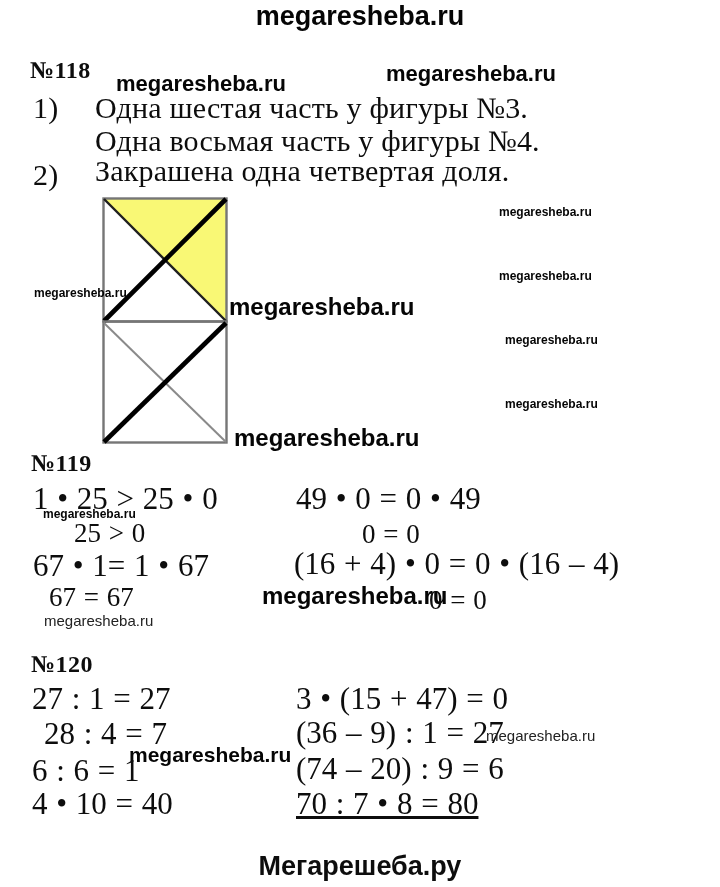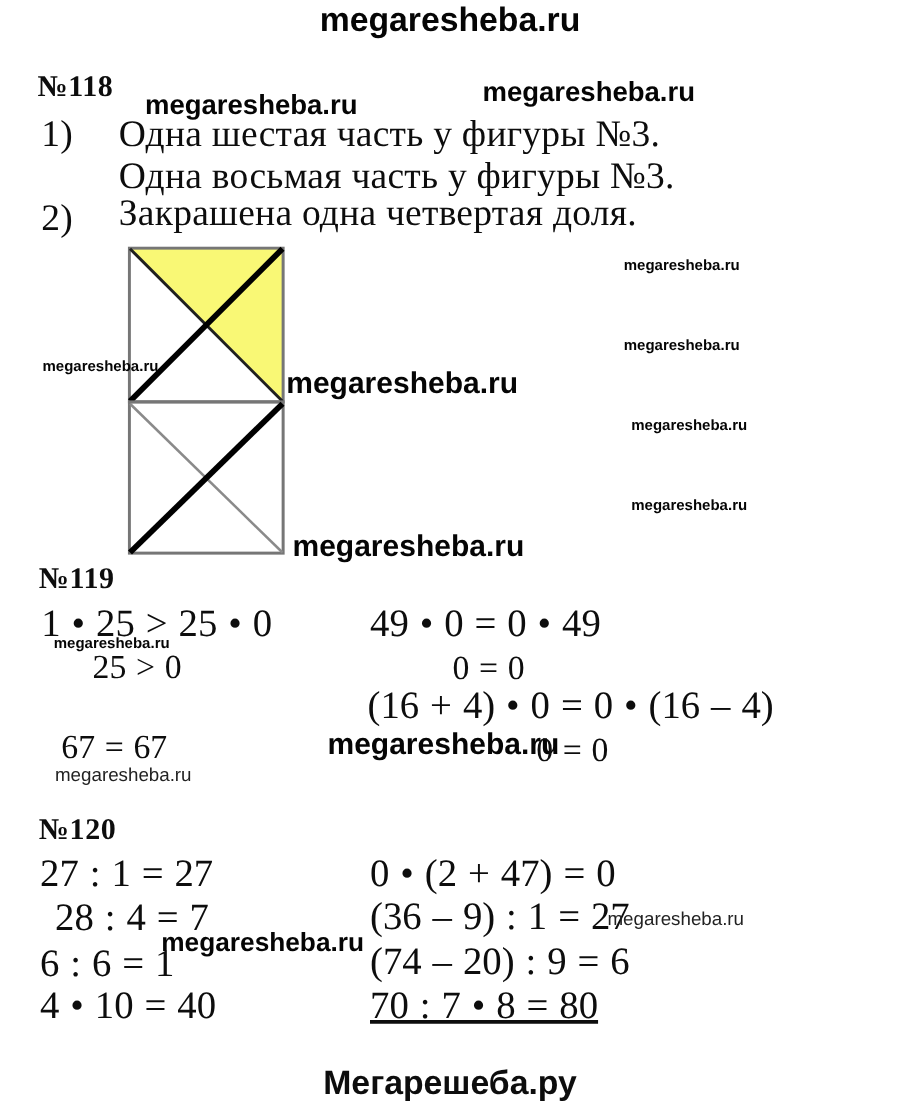"Одна восьмая часть у фигуры" div.abs { text: 3 -> 4 }
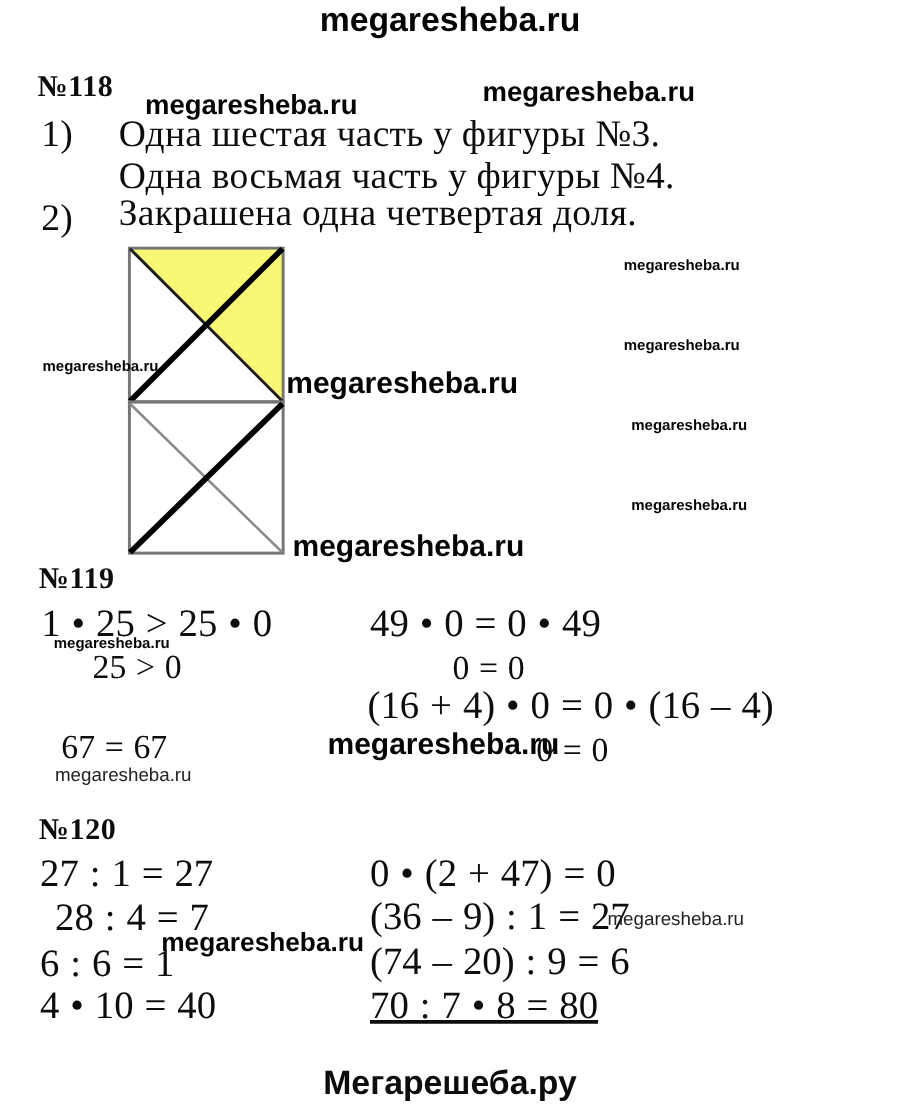"67 • 1= 1 •" div.abs { html: none -> <div>67 • 1= 1 • 67</div> }
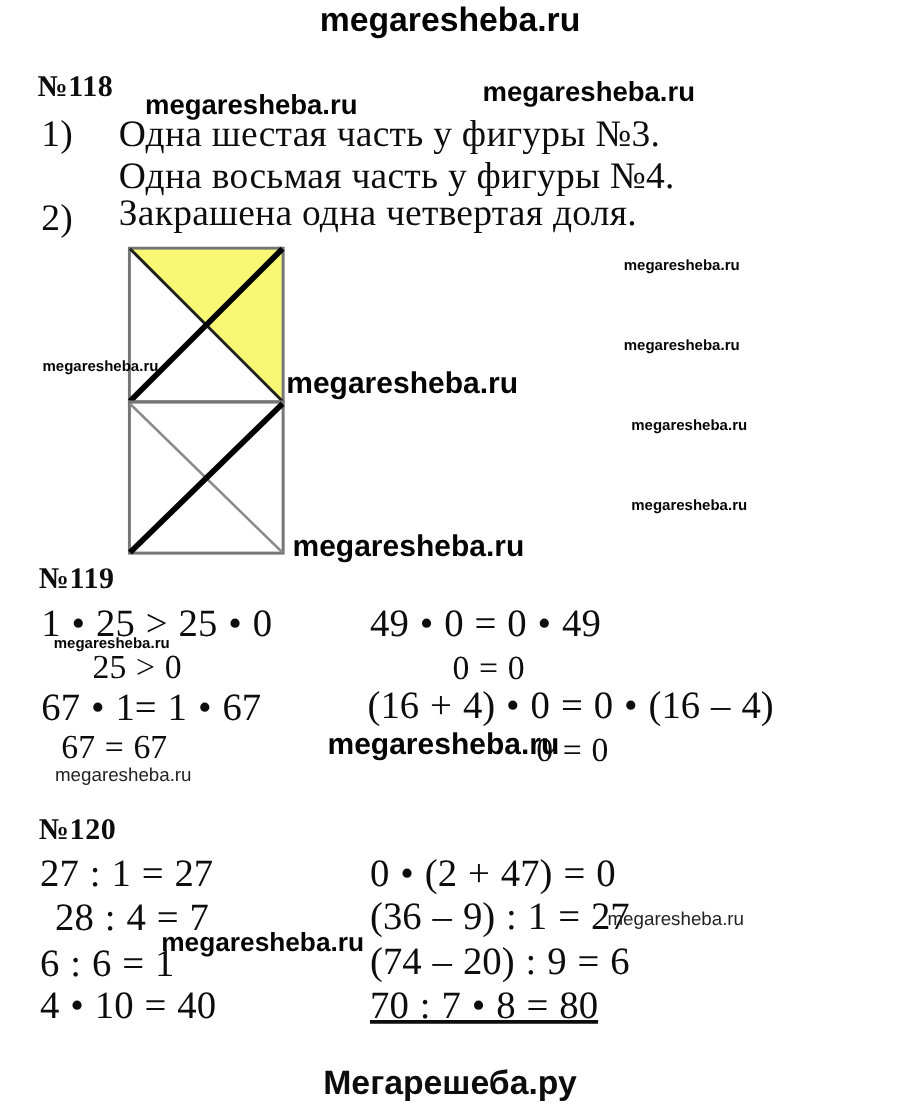"0 • (2 + 47)" div.abs { text: 0 • (2 -> 3 • (15 }
